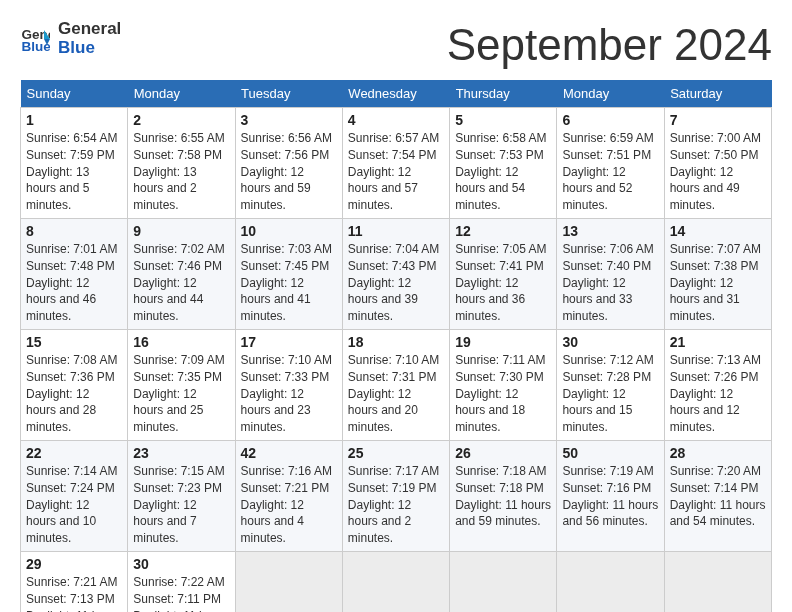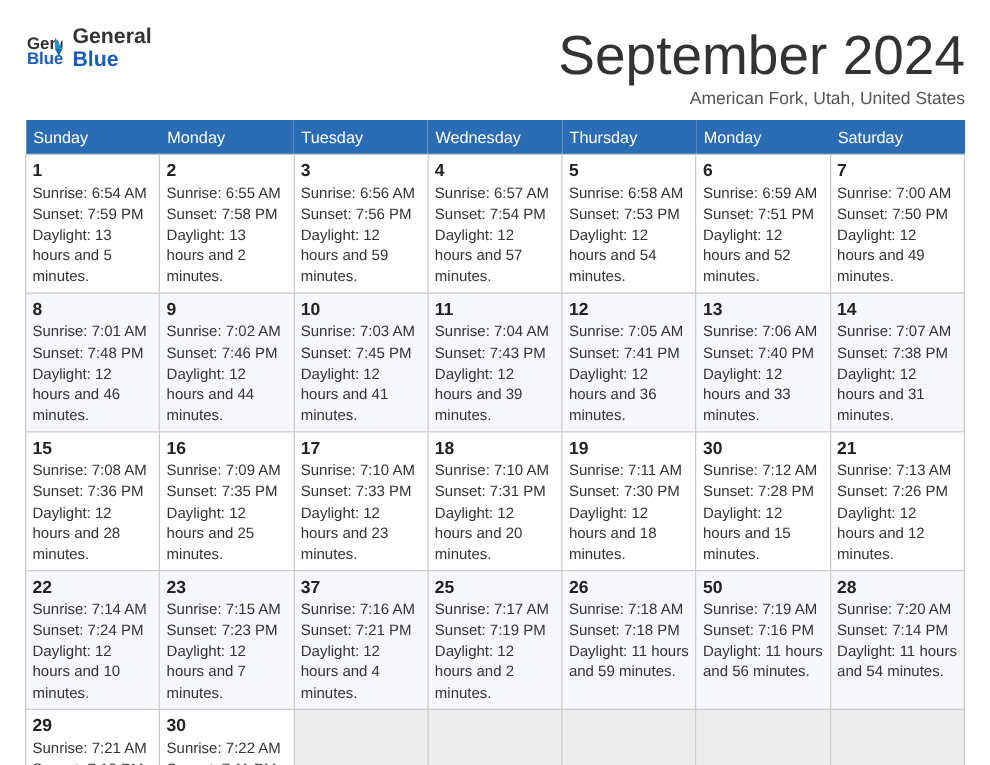"American Fork, Utah, United States" div.location { html: <div>American Fork, Utah, United States</div> -> none }
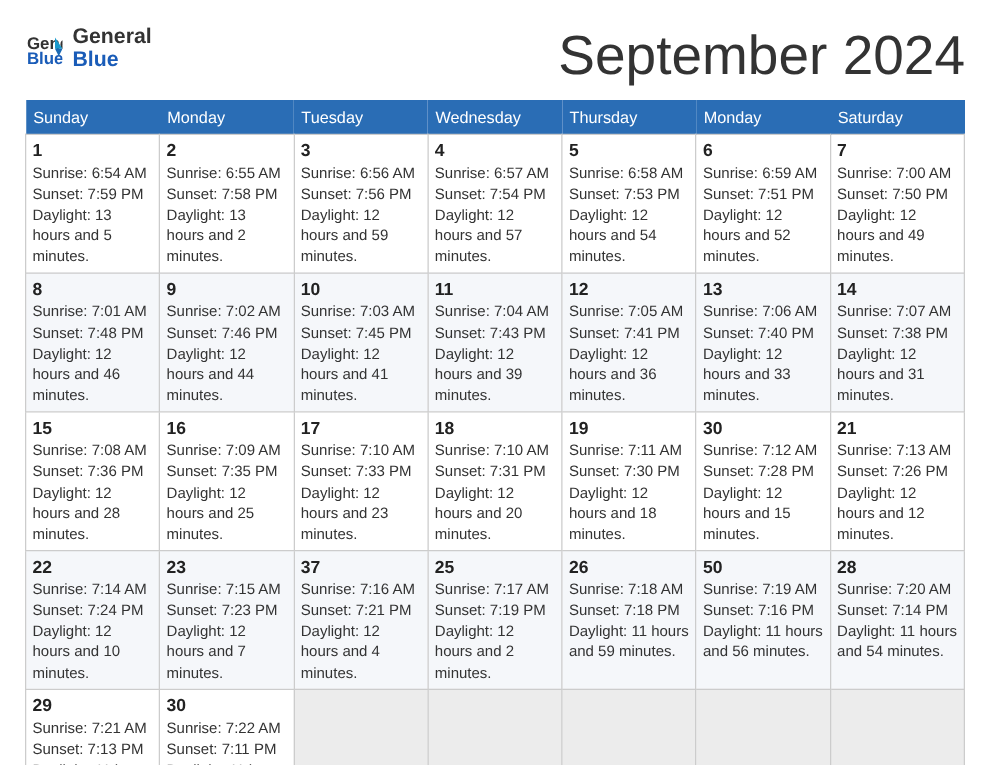"37" div.day-number { text: 37 -> 42 }
